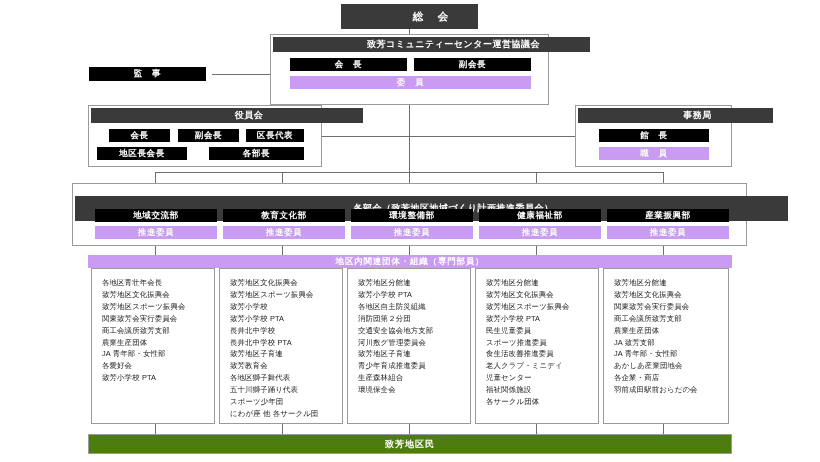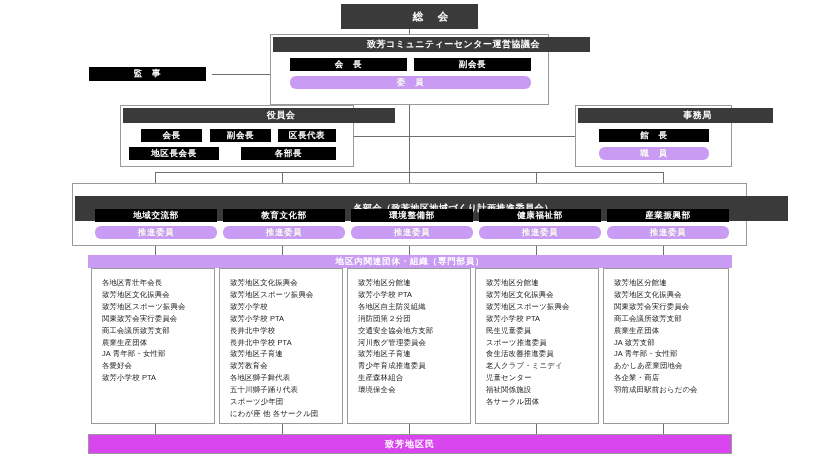"委 員" .purple { border-radius: 6px -> none }
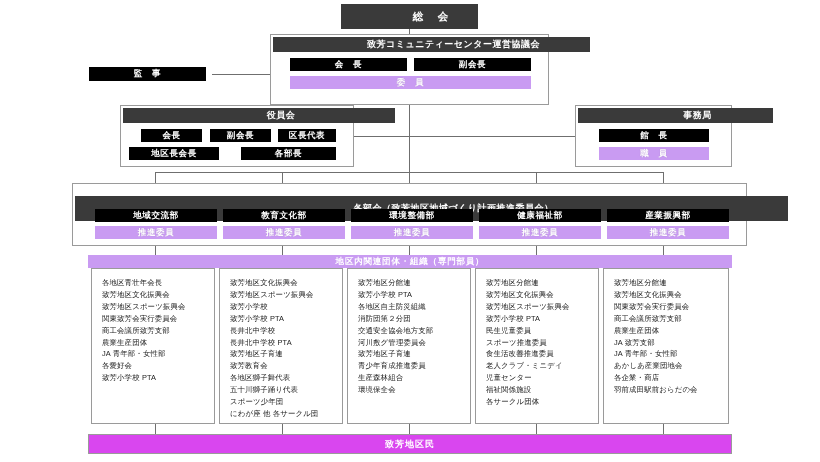"役員会" div.abs { margin-left: 32px -> none }
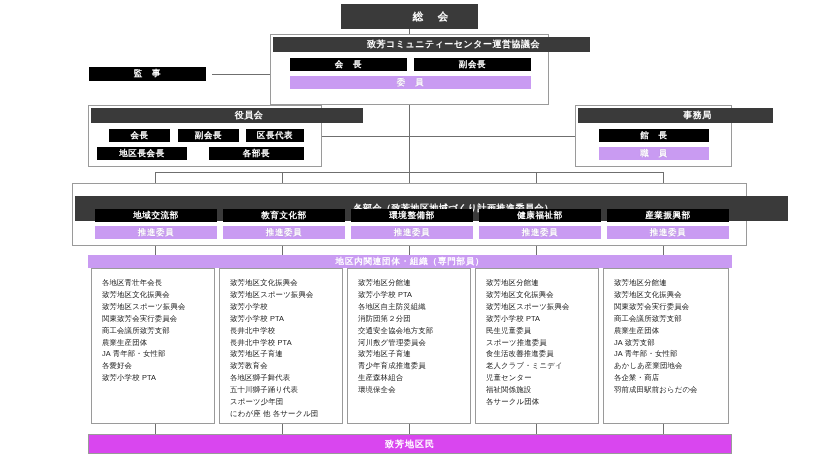"致芳地区民" .bottom-band { background: #d946ef -> #4d7c0f }
